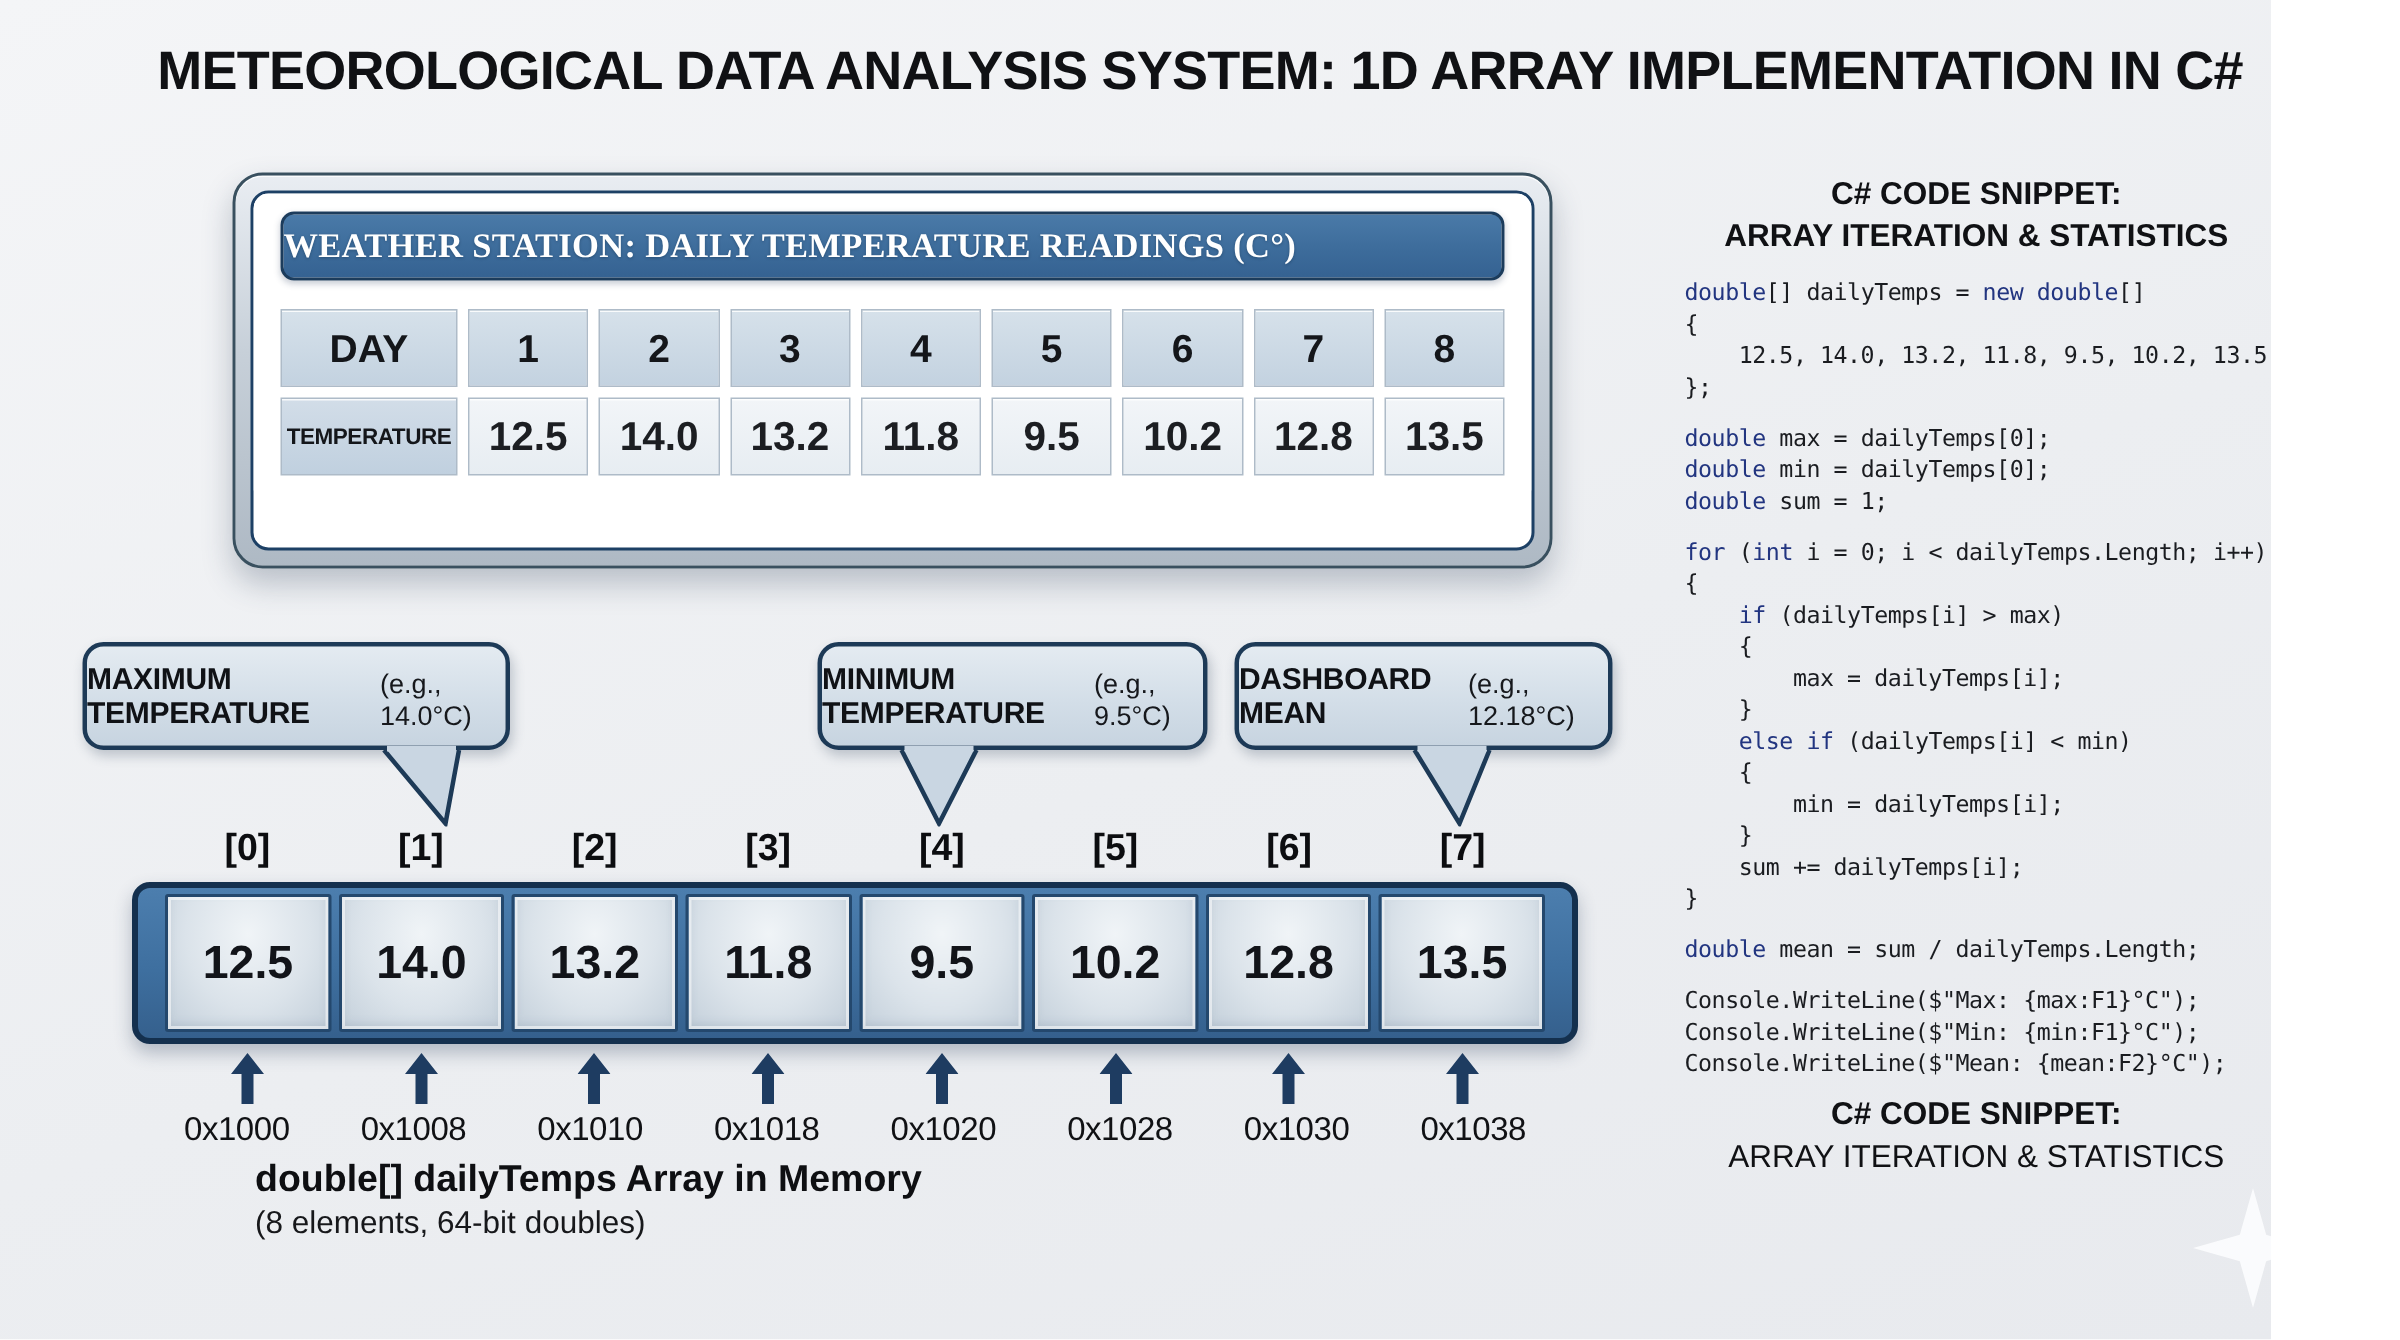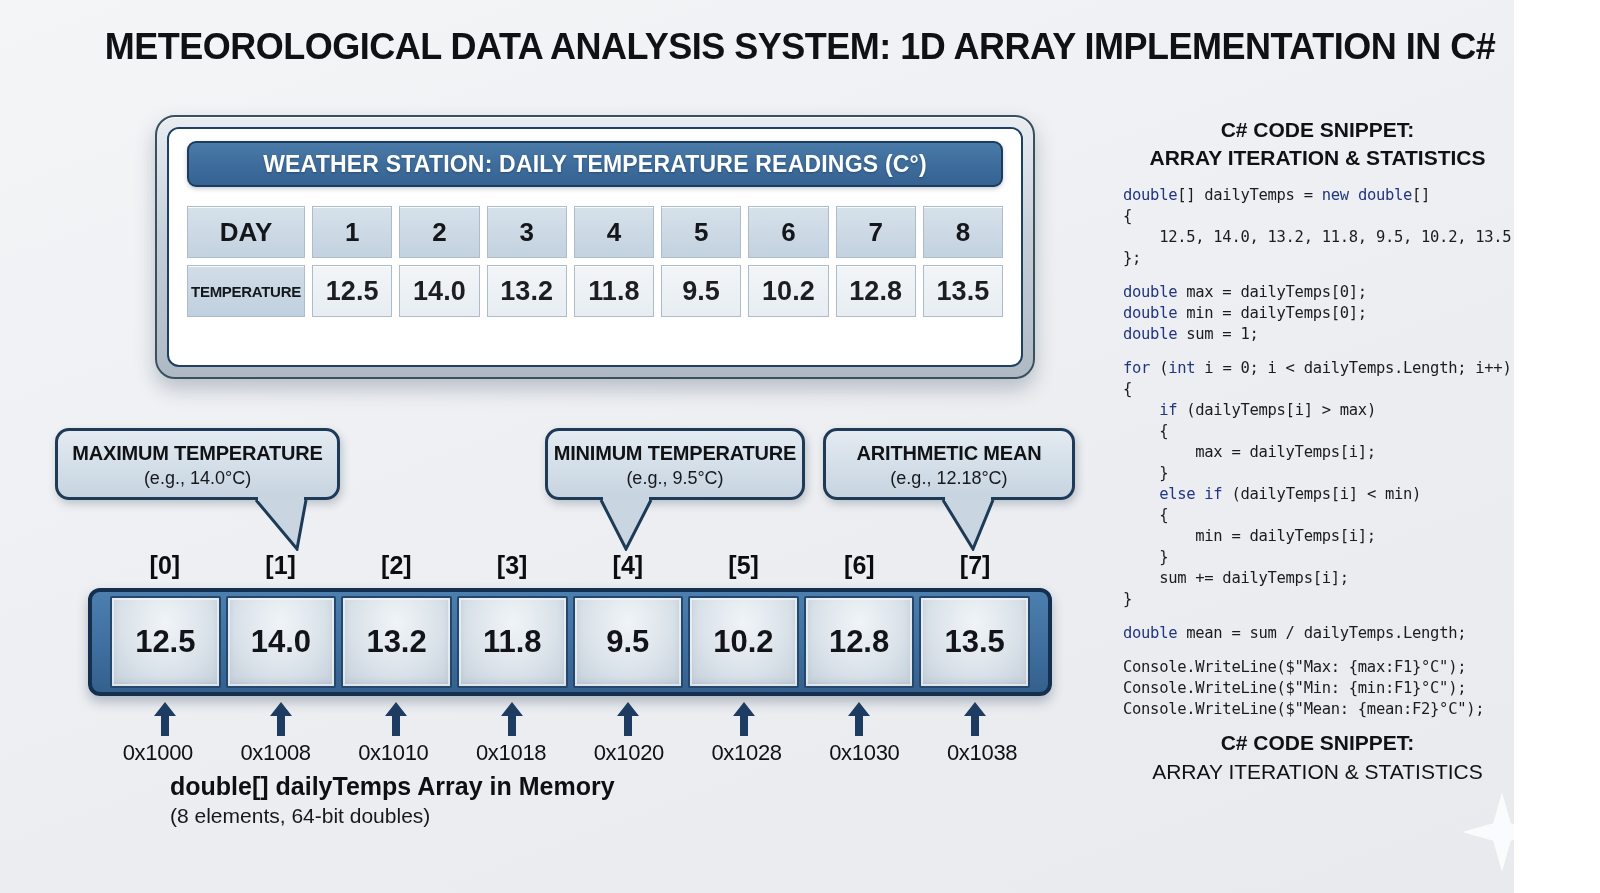"WEATHER STATION: DAILY TEMPERATURE" .banner { font-family: none -> Liberation Serif, serif; text-align: center -> none }
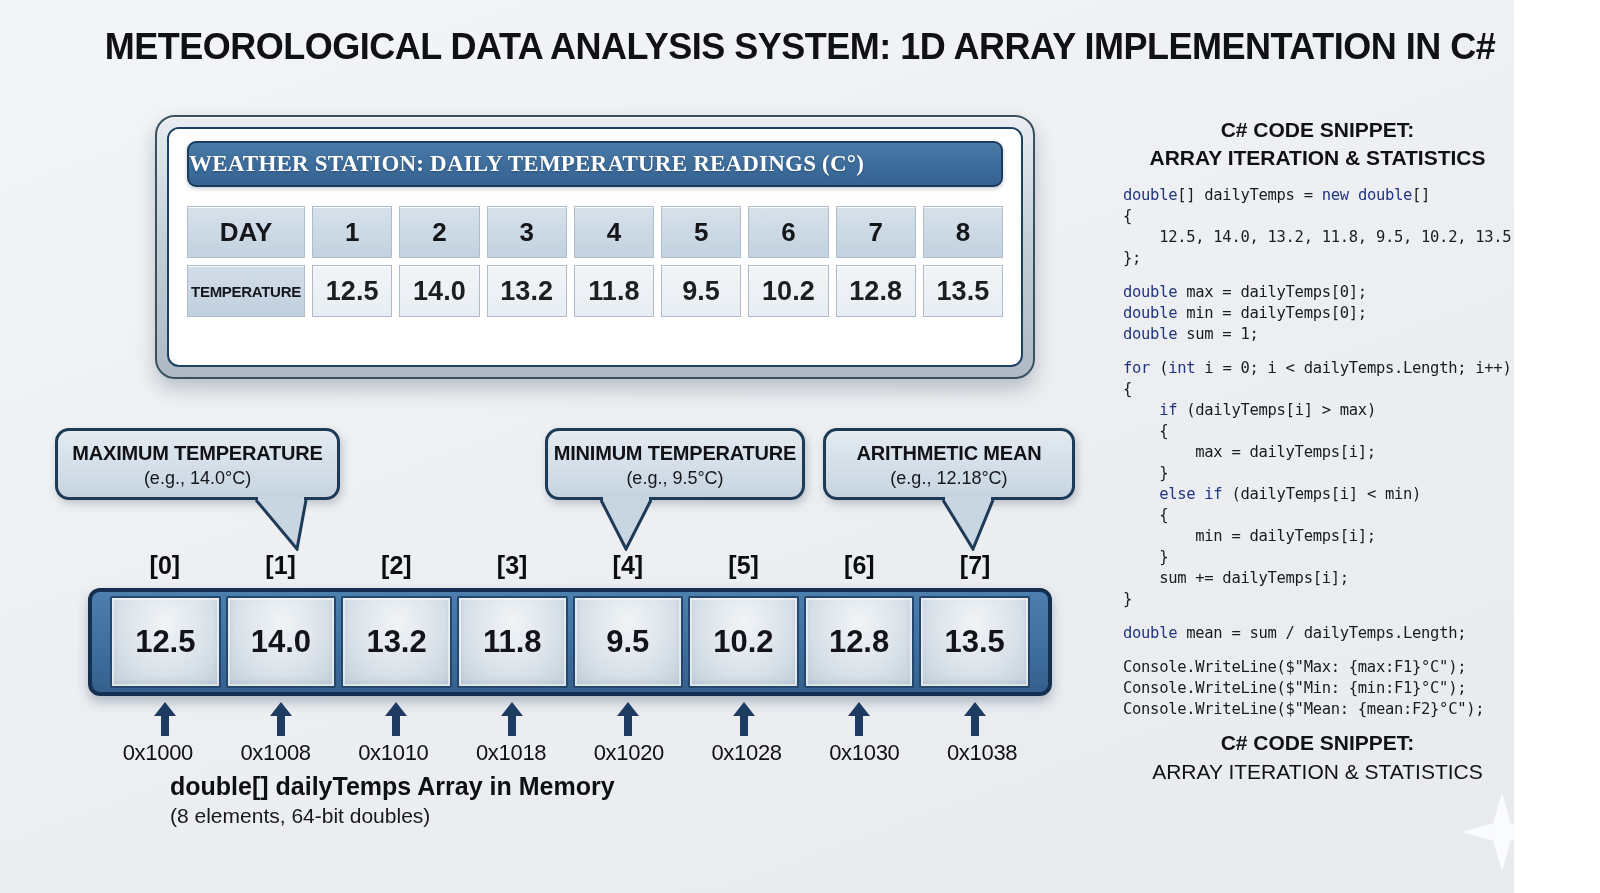"MAXIMUM TEMPERATURE" .callout { flex-direction: column -> none }
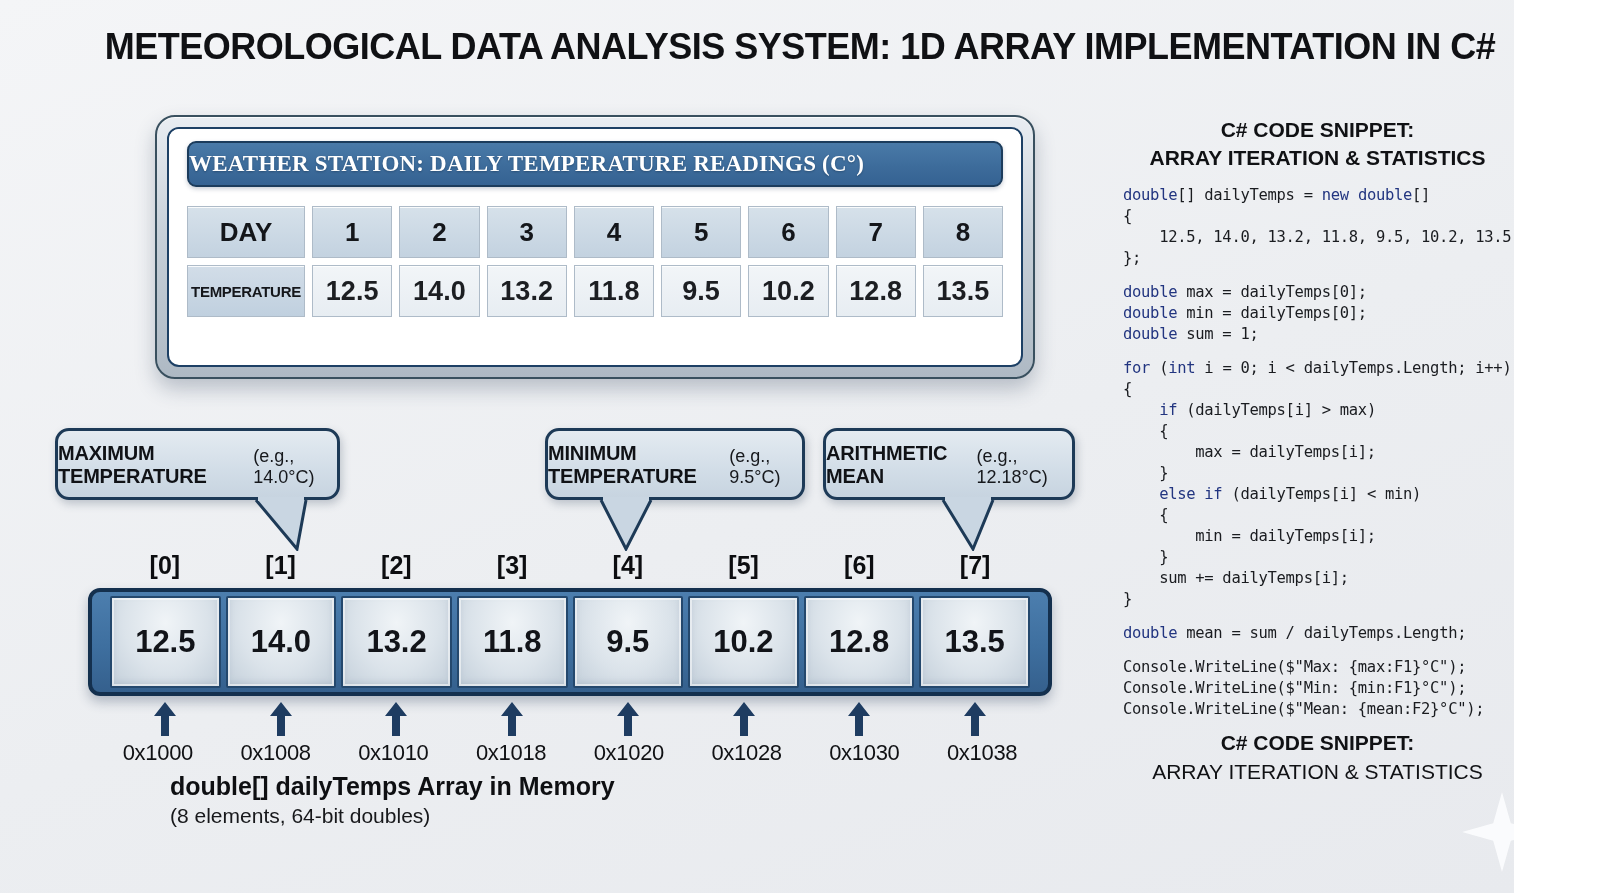"ARITHMETIC MEAN" span.callout-title { text: ARITHMETIC -> DASHBOARD }
